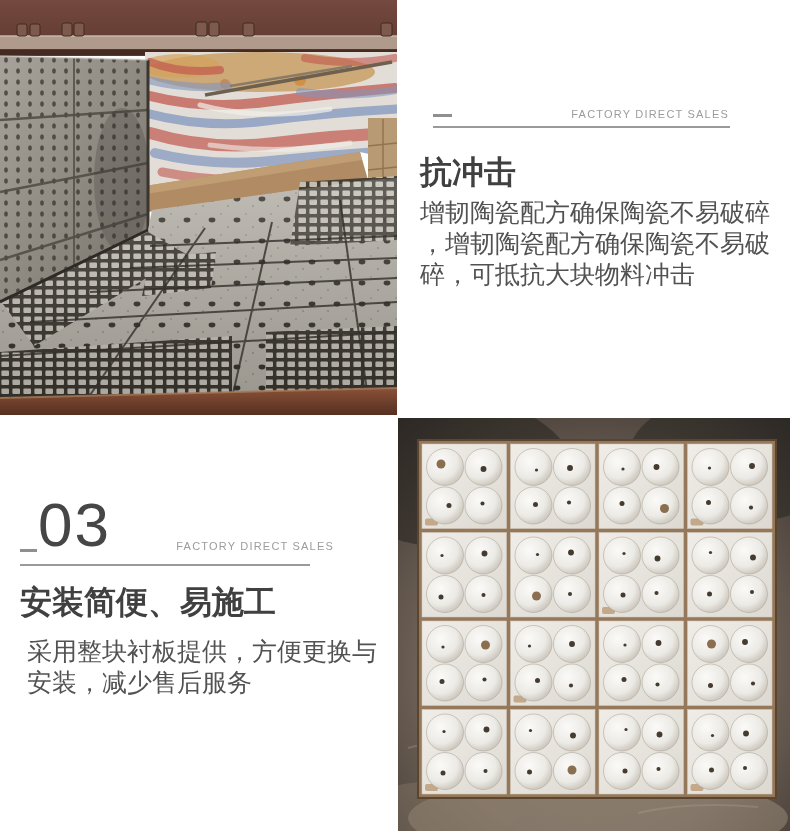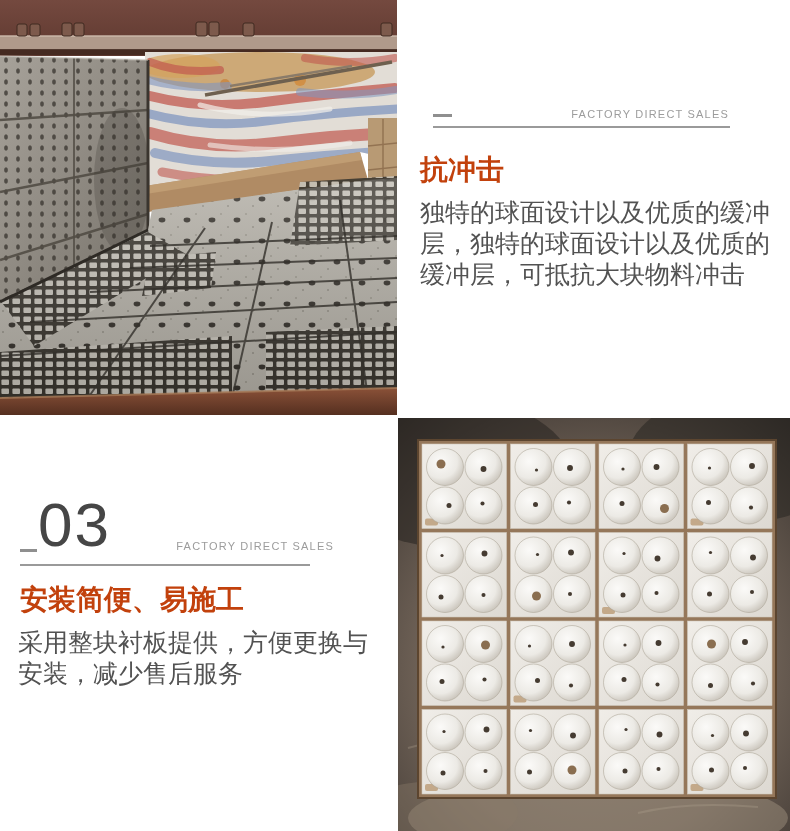"抗冲击" .title { color: #c2410c -> #404040; font-size: 28px -> 32px }
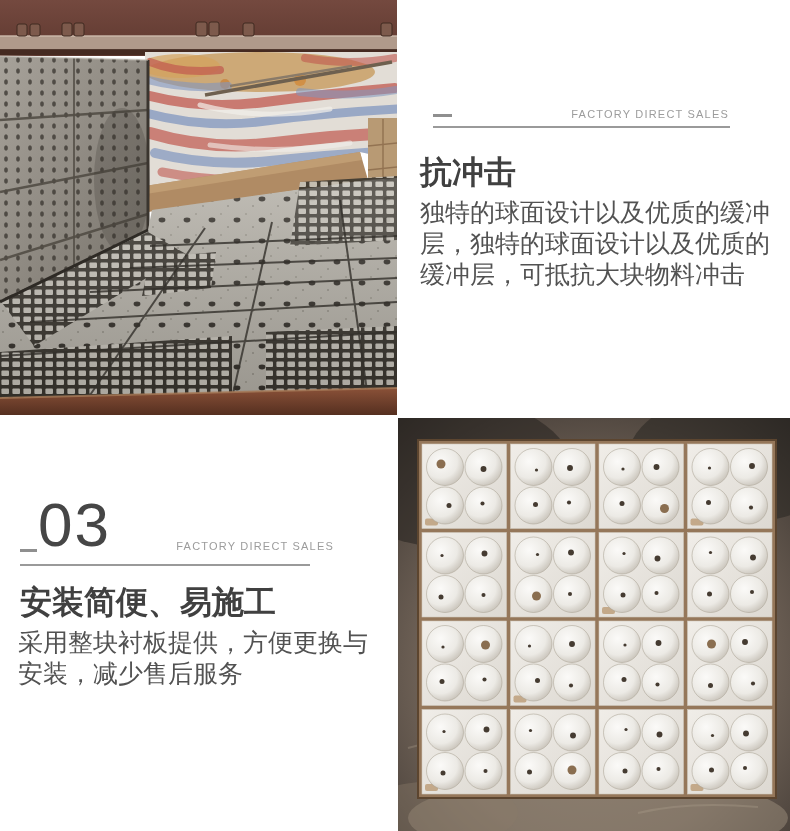"独特的球面设计以及优质的缓冲层，独特的球面设计以及优质的缓冲层，可抵抗大块物料冲" p.body { text: 独特的球面设计以及优质的缓冲层，独特的球面设计以及优质的缓冲层 -> 增韧陶瓷配方确保陶瓷不易破碎，增韧陶瓷配方确保陶瓷不易破碎 }
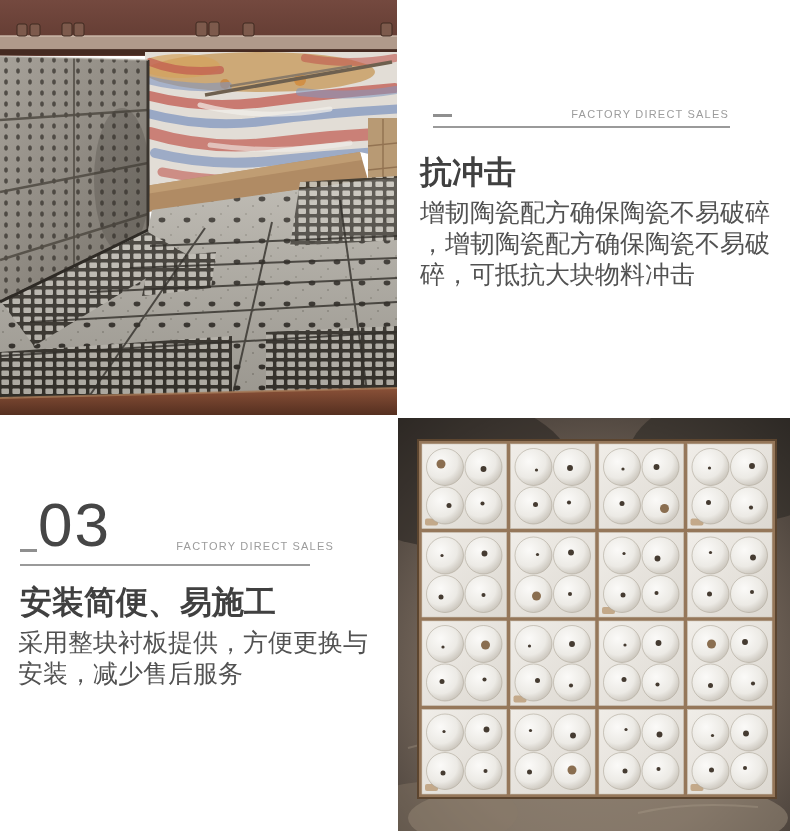"采用整块衬板提供，方便更换与安装，减少售后服务" p.body { margin: 0 -> 9px }
